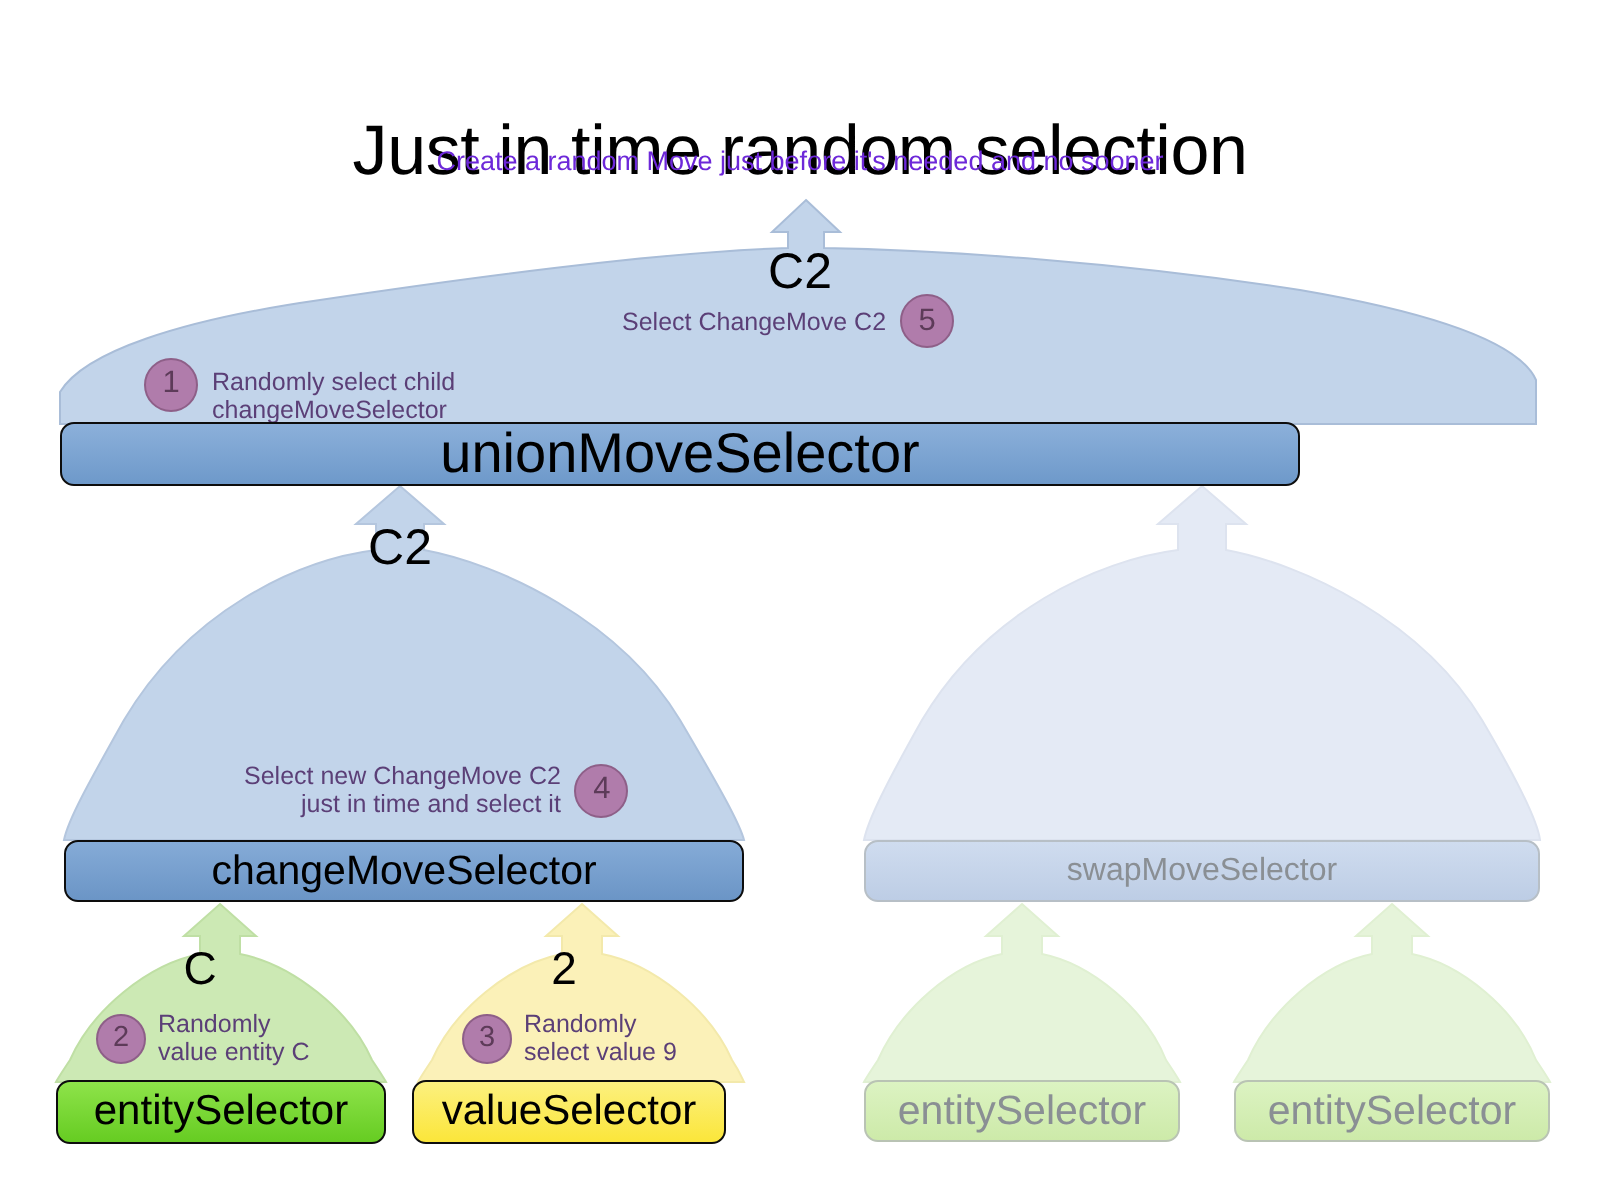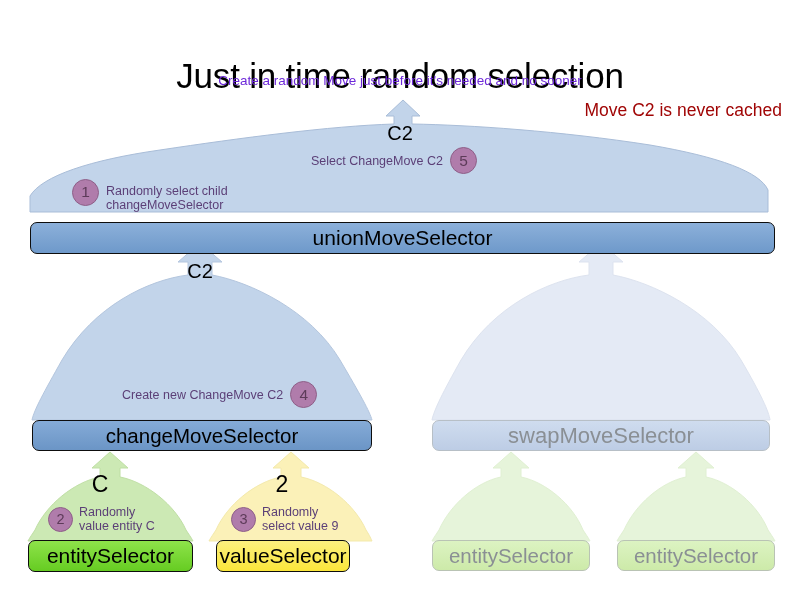"Move C2 is never cached" div.note-cached { html: <div>Move C2 is never cached</div> -> none }
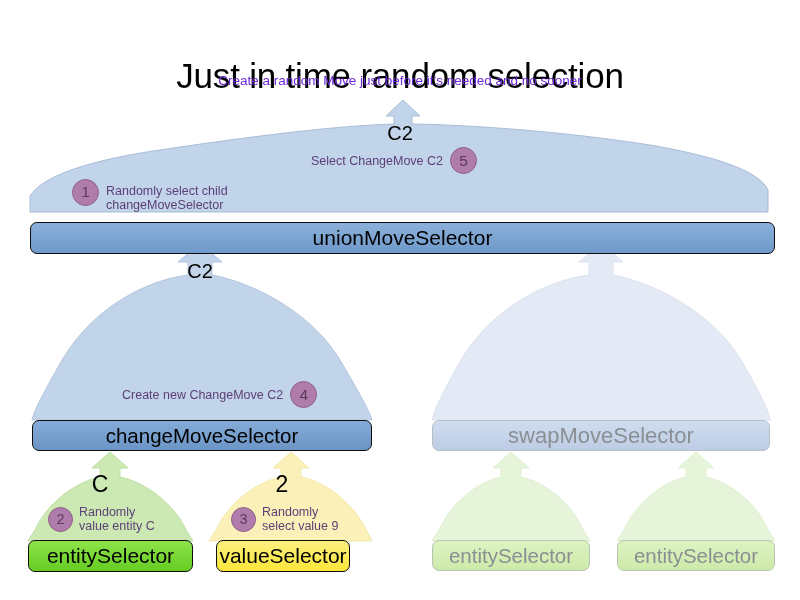"C2" .balloon-value { font-size: 20px -> 25px }
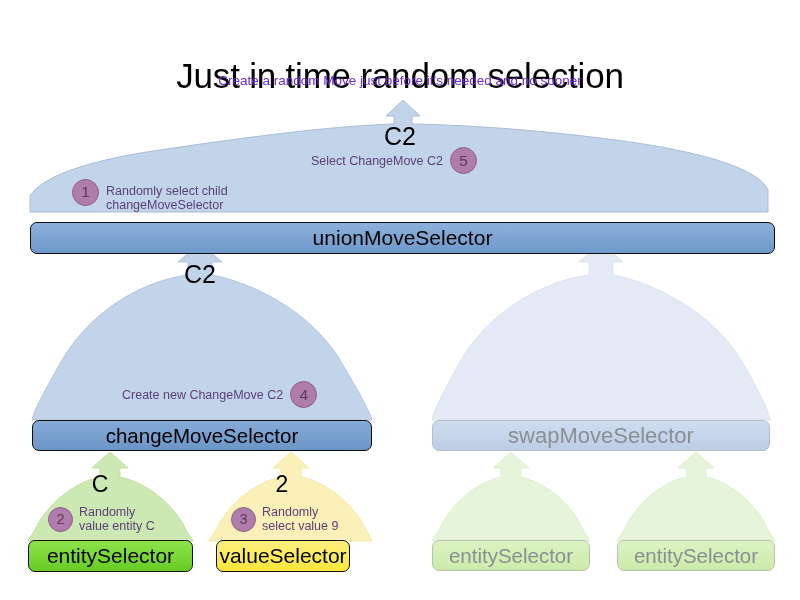"unionMoveSelector" .node-union { font-size: 21px -> 28px; top: 222px -> 211px; width: 745px -> 620px }
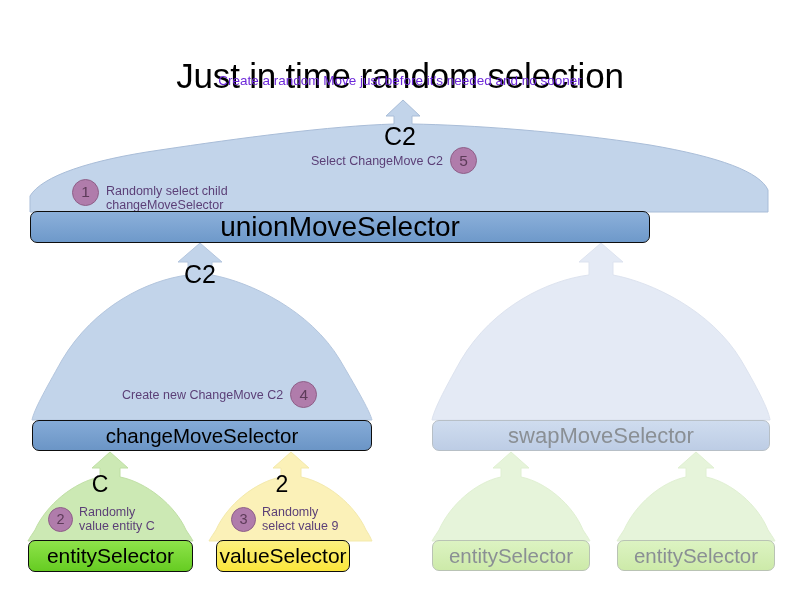"Create new ChangeMove C2" span { text: Create -> Select }
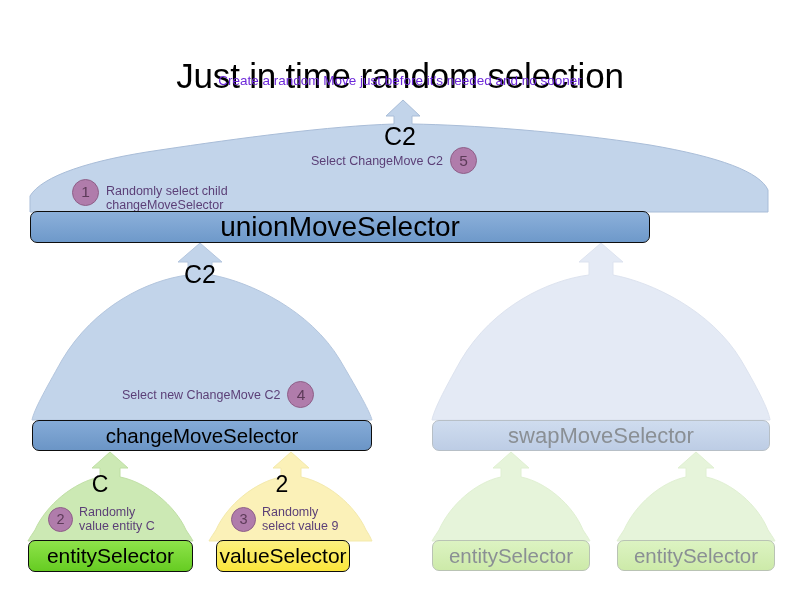"just in time and select" span.l2 { html: none -> <span>just in time and select it</span> }
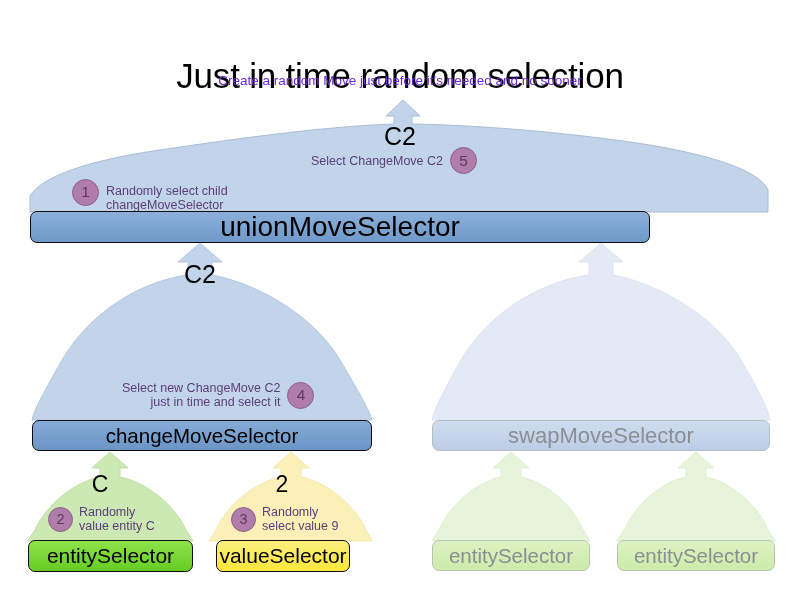"swapMoveSelector" .node-swap { font-size: 22px -> 16px }
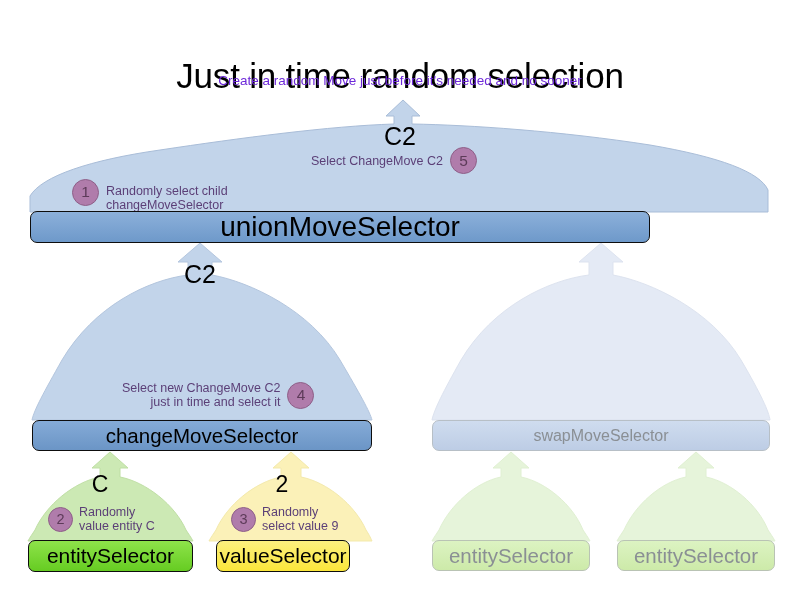"valueSelector" .node-value-main { left: 216px -> 206px; width: 134px -> 157px }
